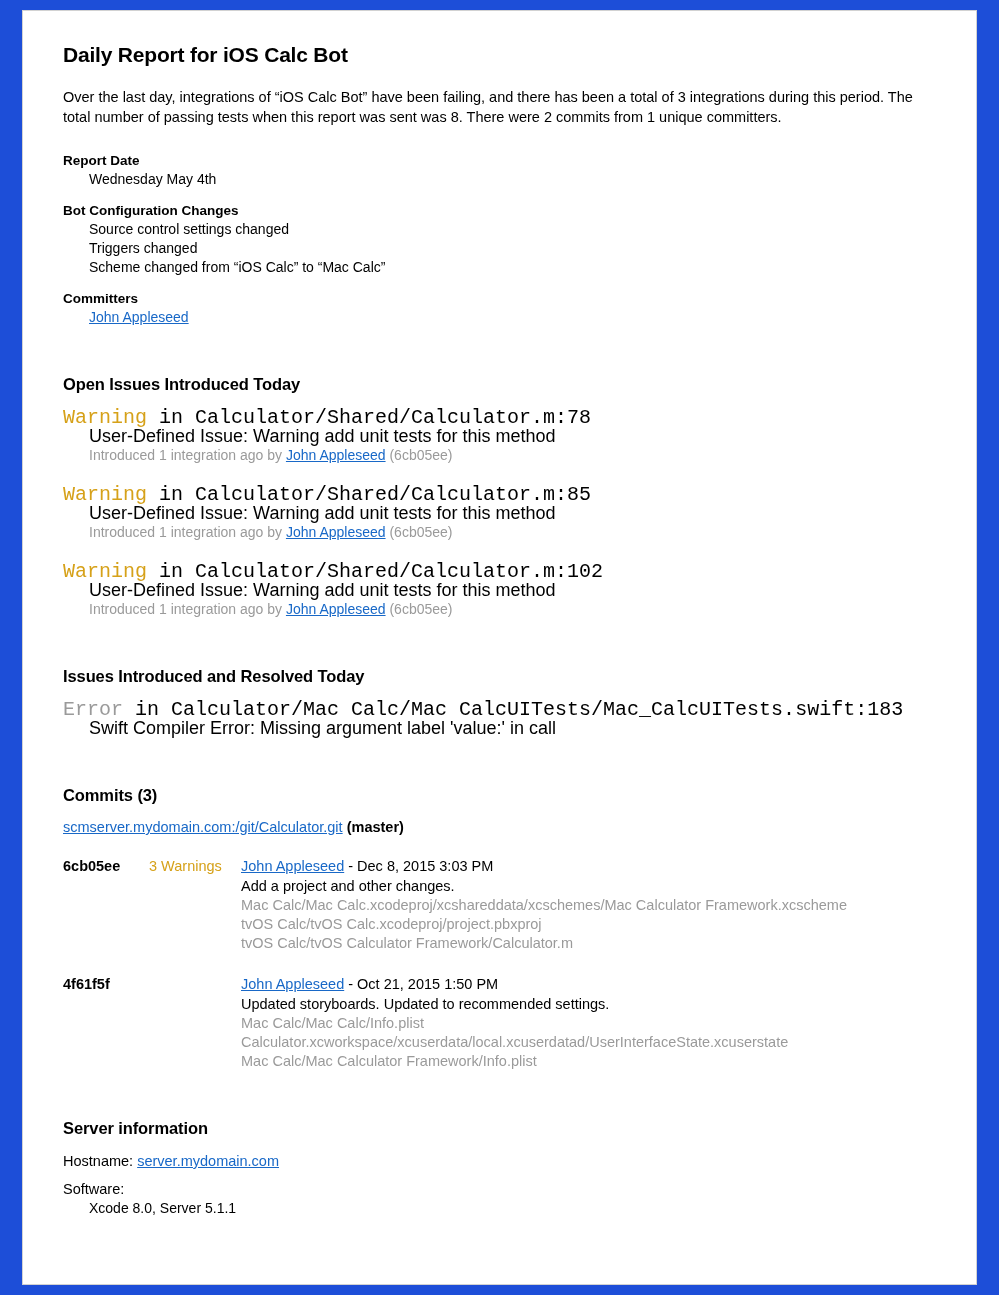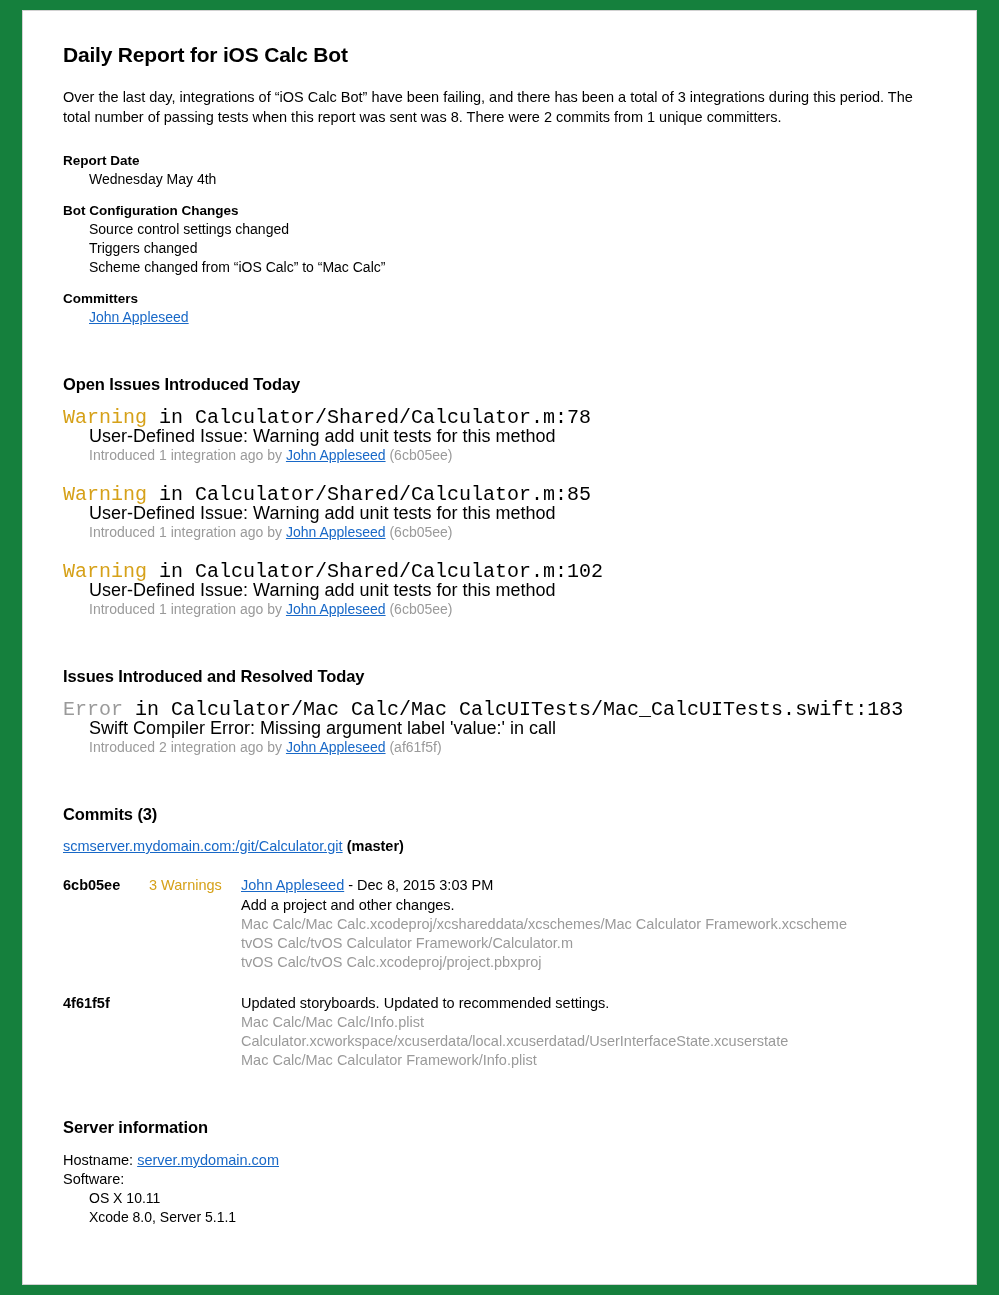"Daily Report for iOS Calc" .page { background: #15803d -> #1d4ed8 }
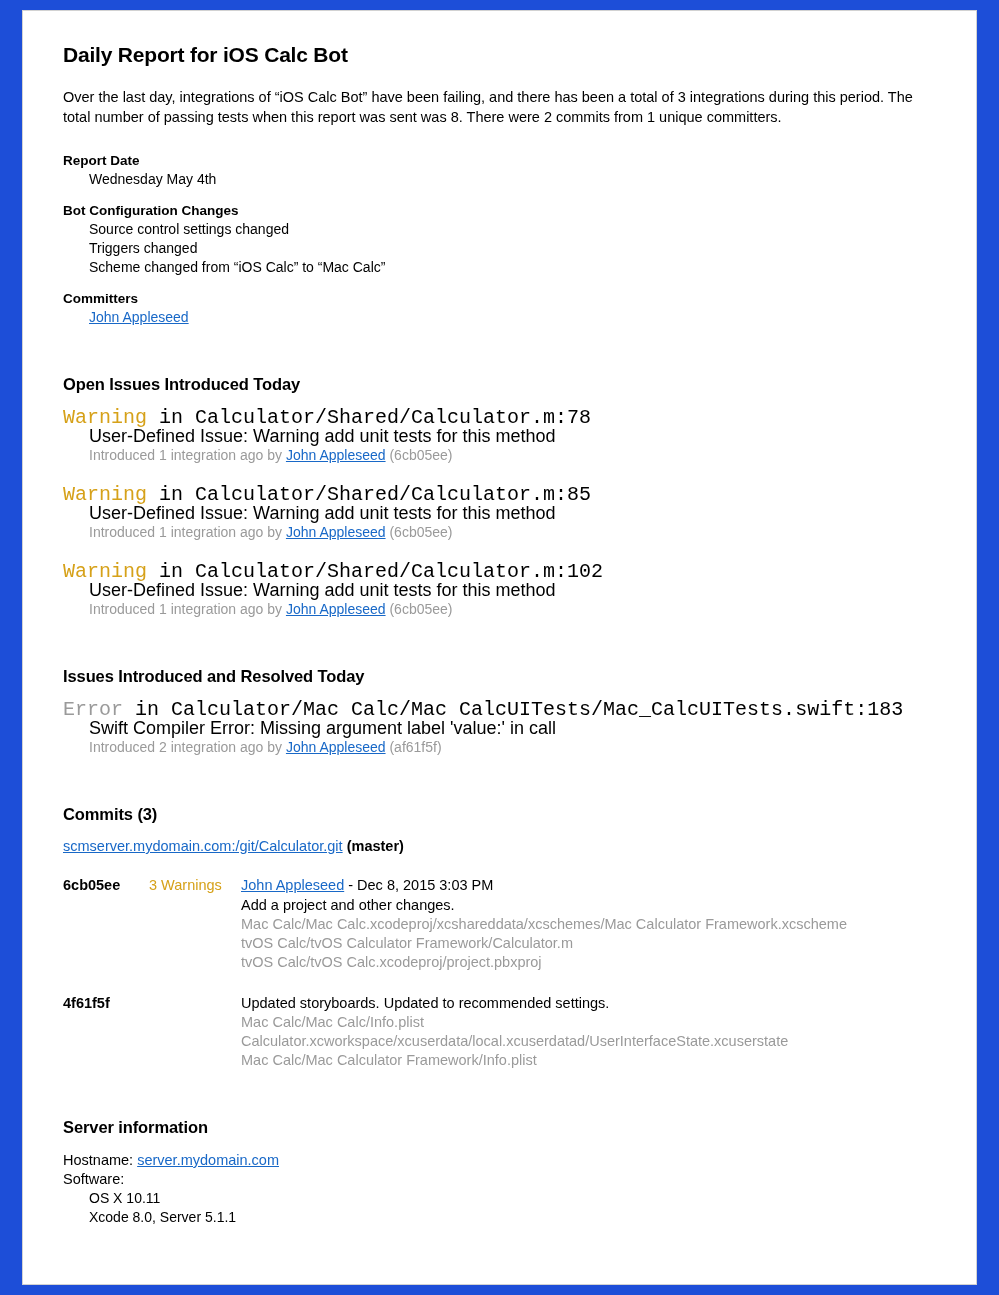"Introduced 2 integration ago by" div.issue-meta { html: <div> <span>Introduced 2 integration ago by </span><a>John Appleseed</a><span> (af61f5f)</span> </div> -> none }
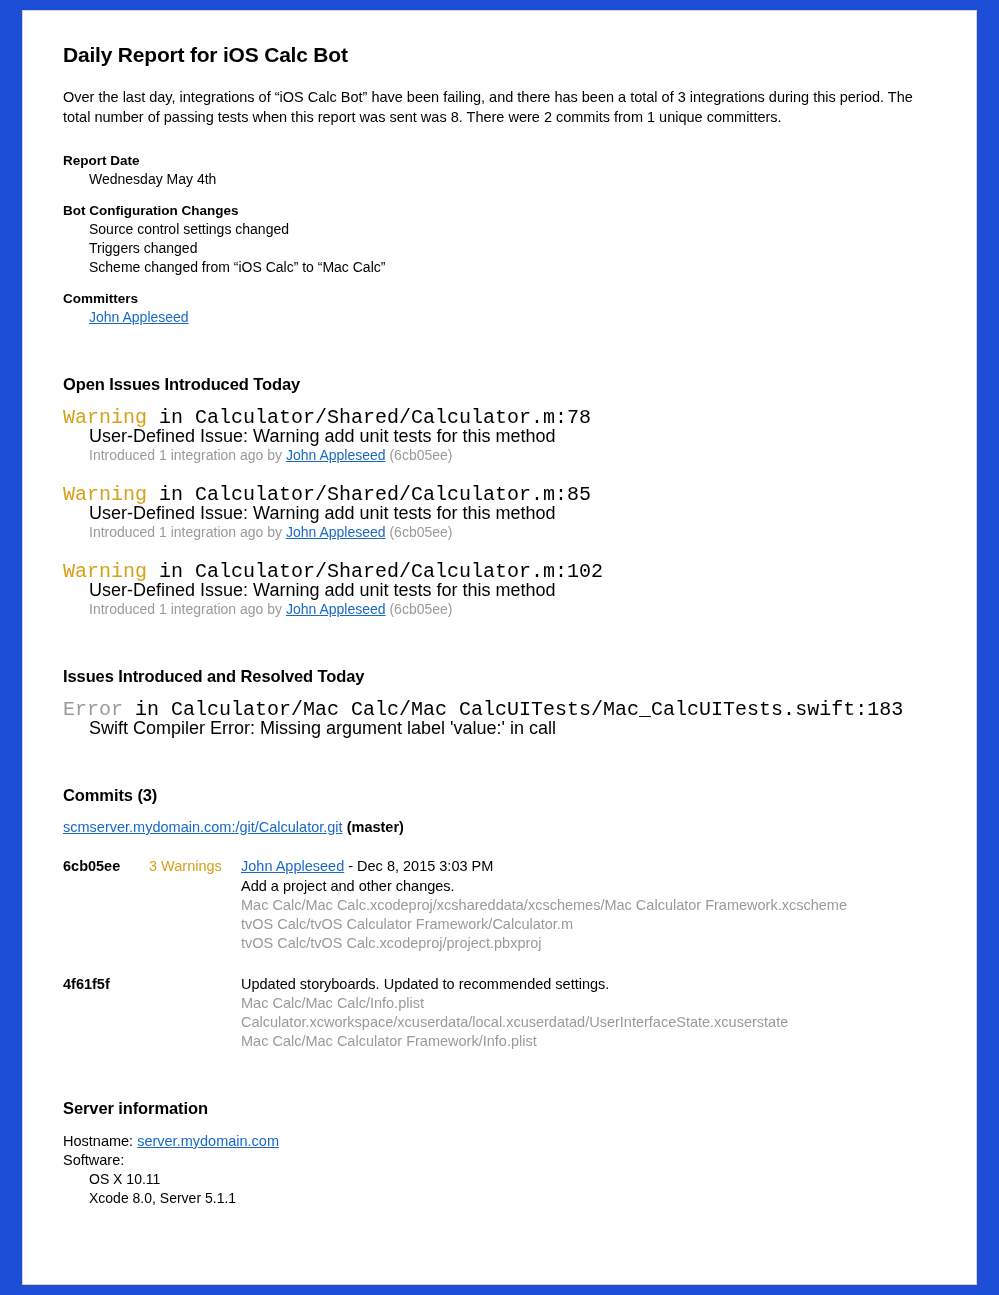"tvOS Calc/tvOS Calculator" div.commit-file { order: before "tvOS Calc/tvOS" -> after "tvOS Calc/tvOS" }
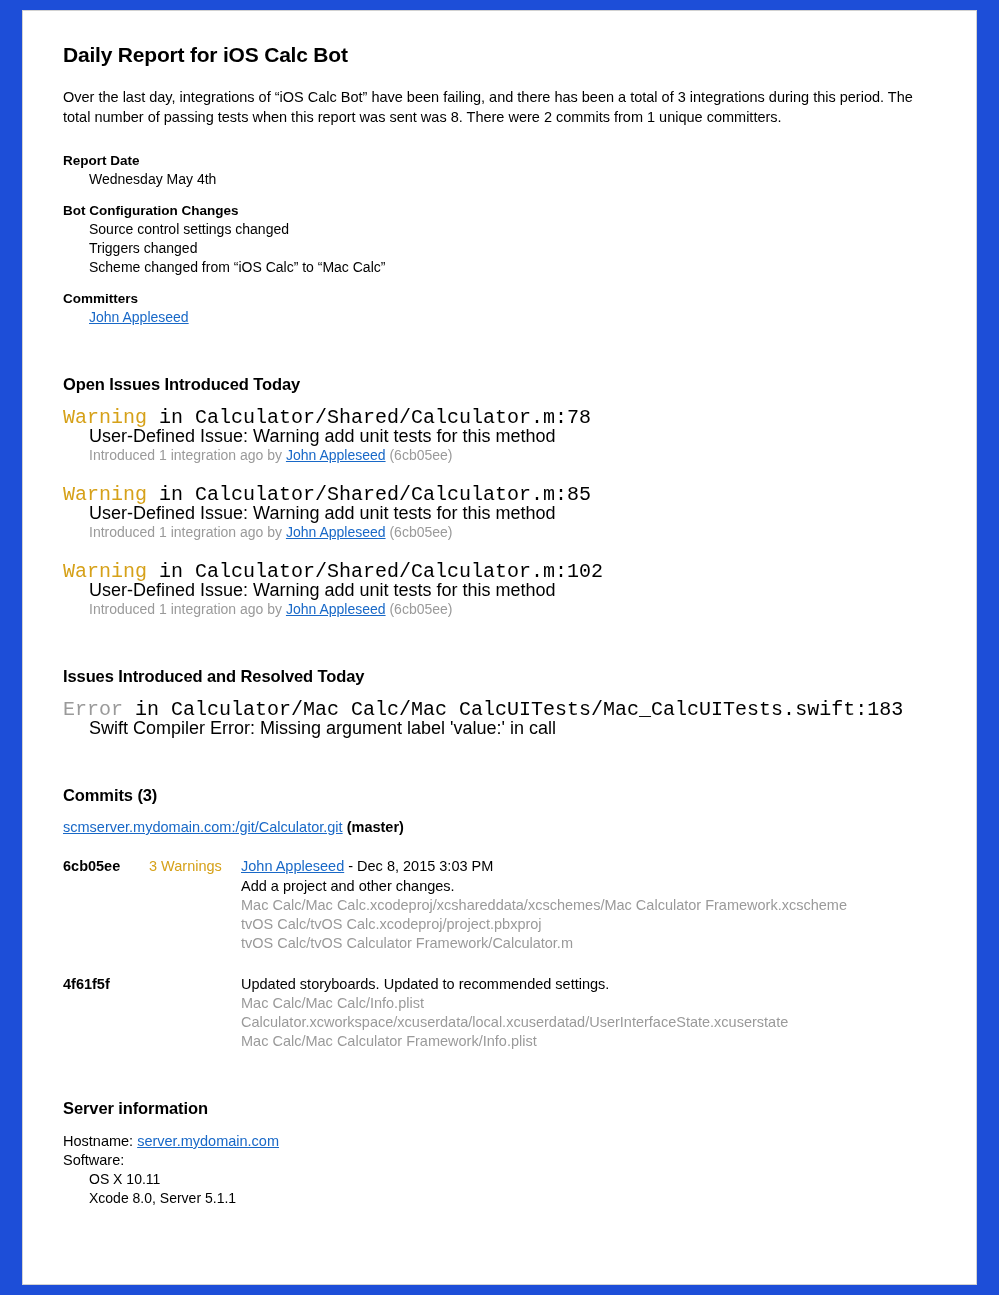"John Appleseed - Oct 21," div.commit-author-line { html: none -> <div> <a>John Appleseed</a><span> - Oct 21, 2015 1:50 PM</span> </div> }
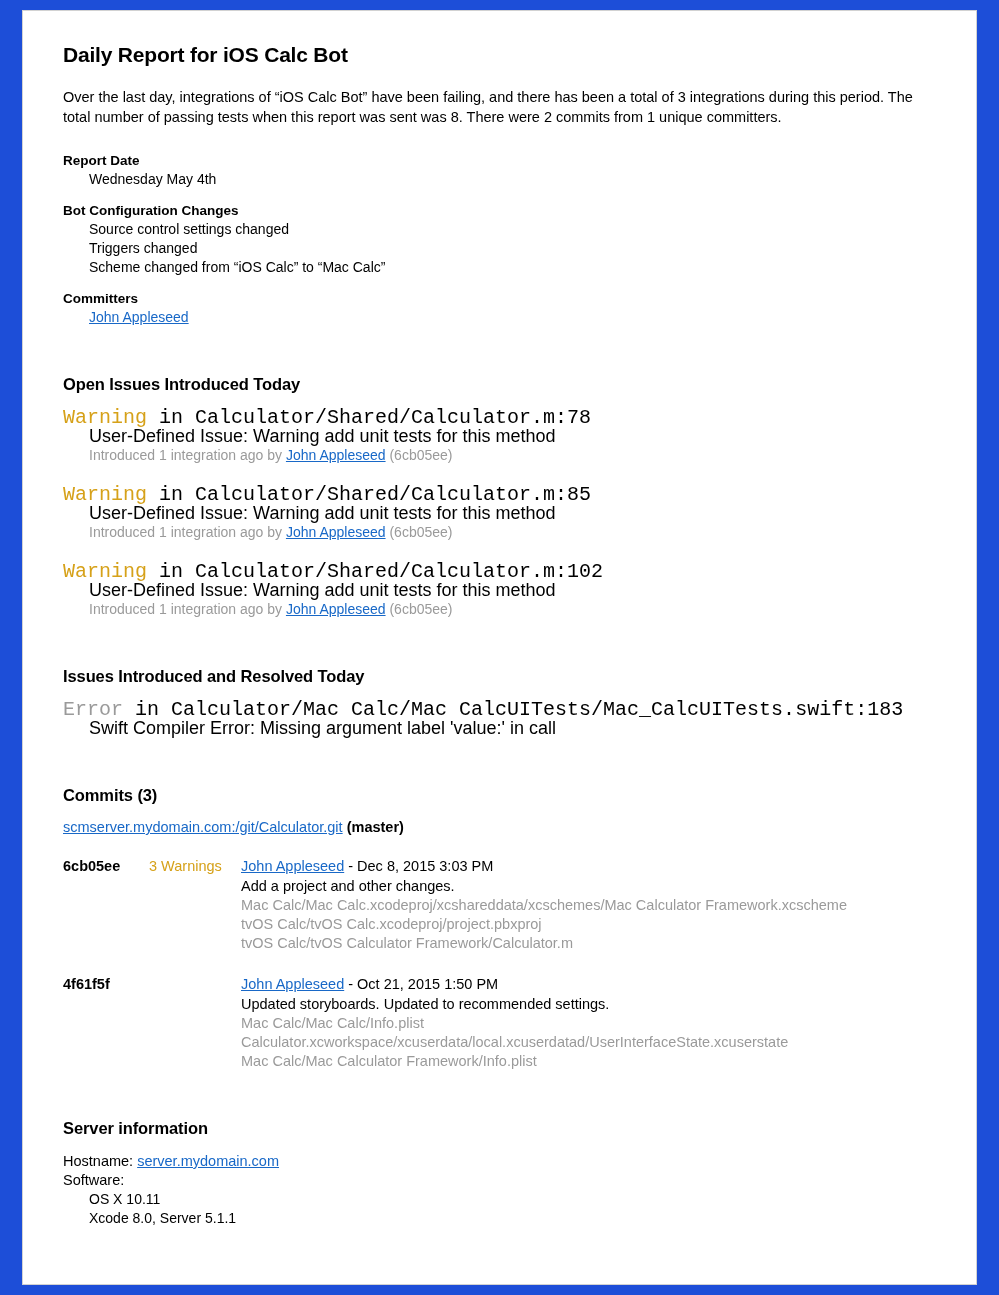"Hostname: server.mydomain.com" .server-line { margin-top: none -> 9px }
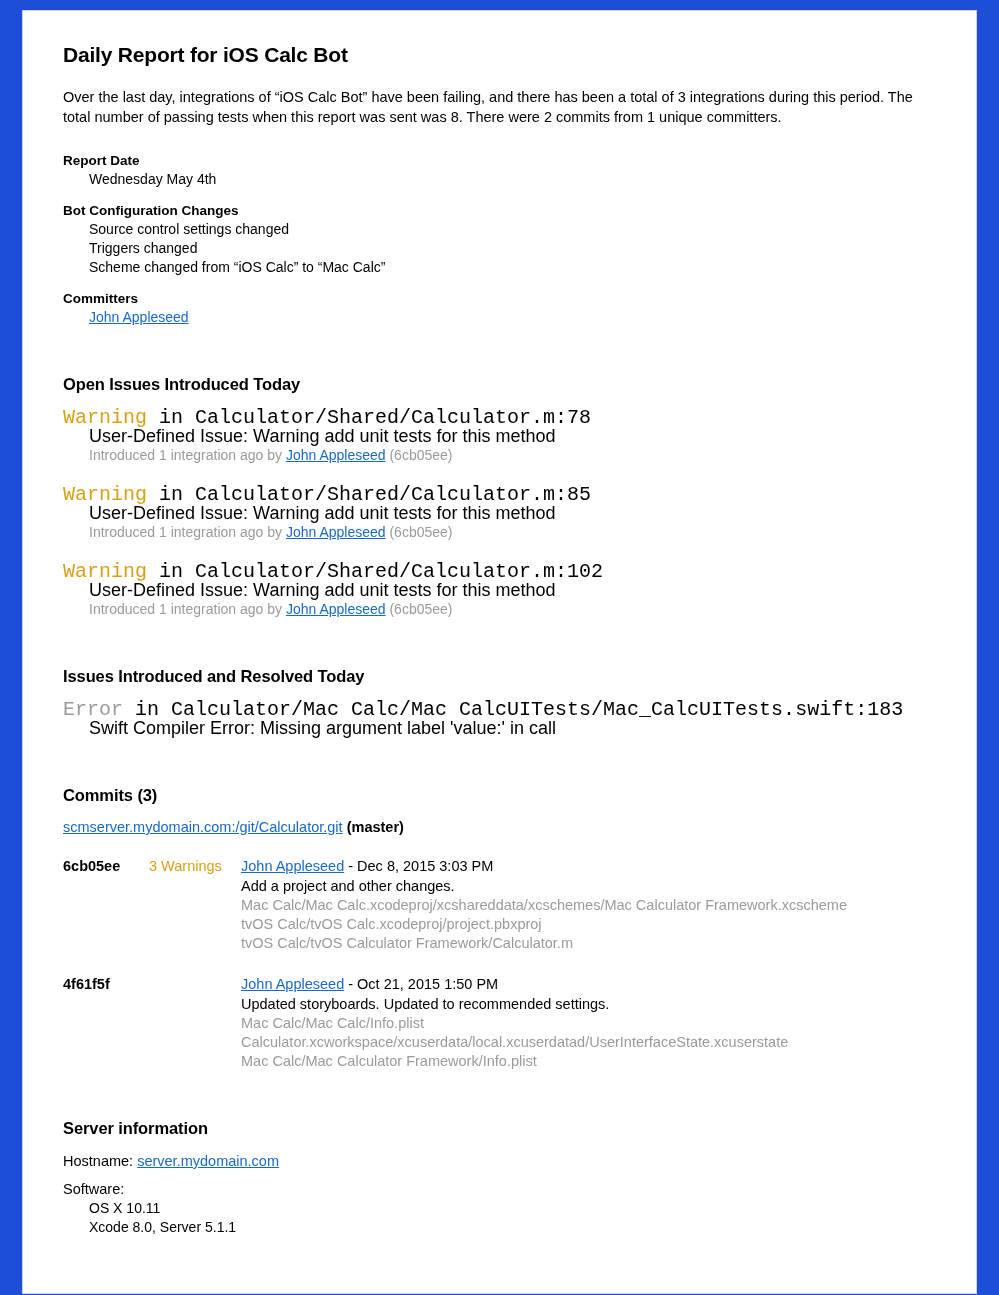"OS X 10.11" div.server-sub { html: <div>OS X 10.11</div> -> none }
